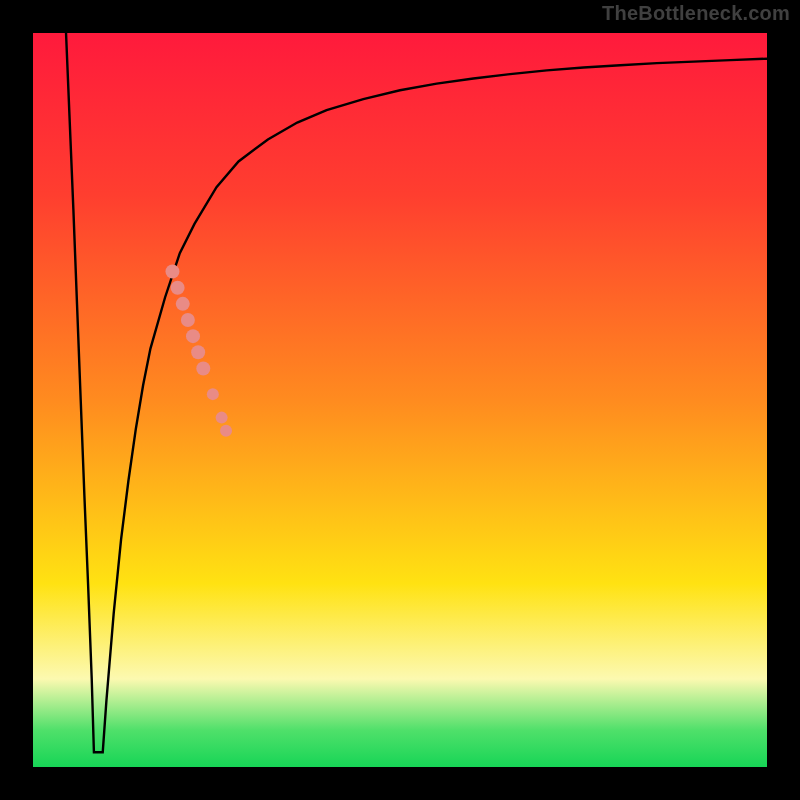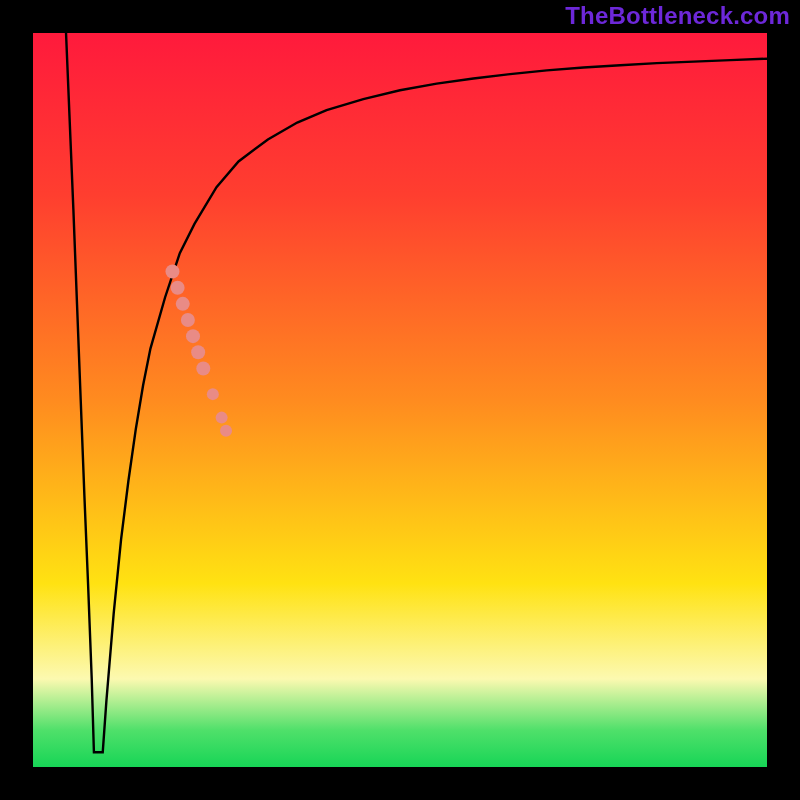"TheBottleneck.com" .watermark { color: #6d28d9 -> #404040; font-size: 24px -> 20px }
